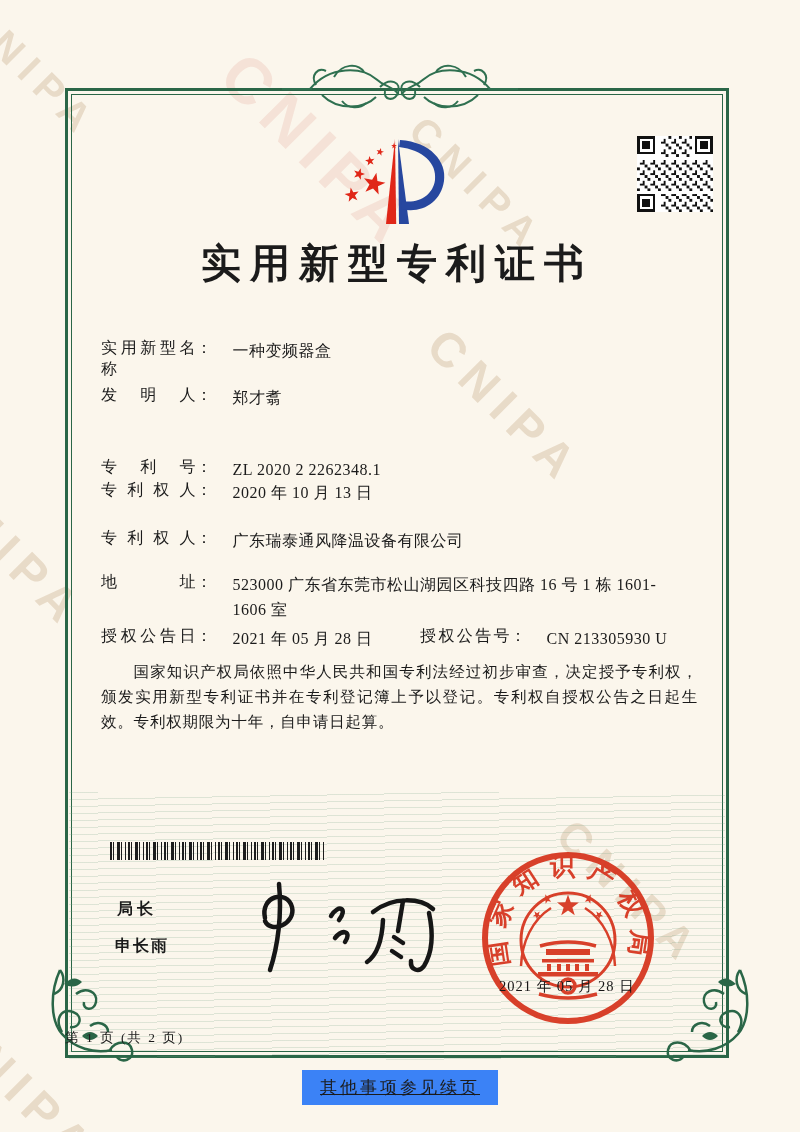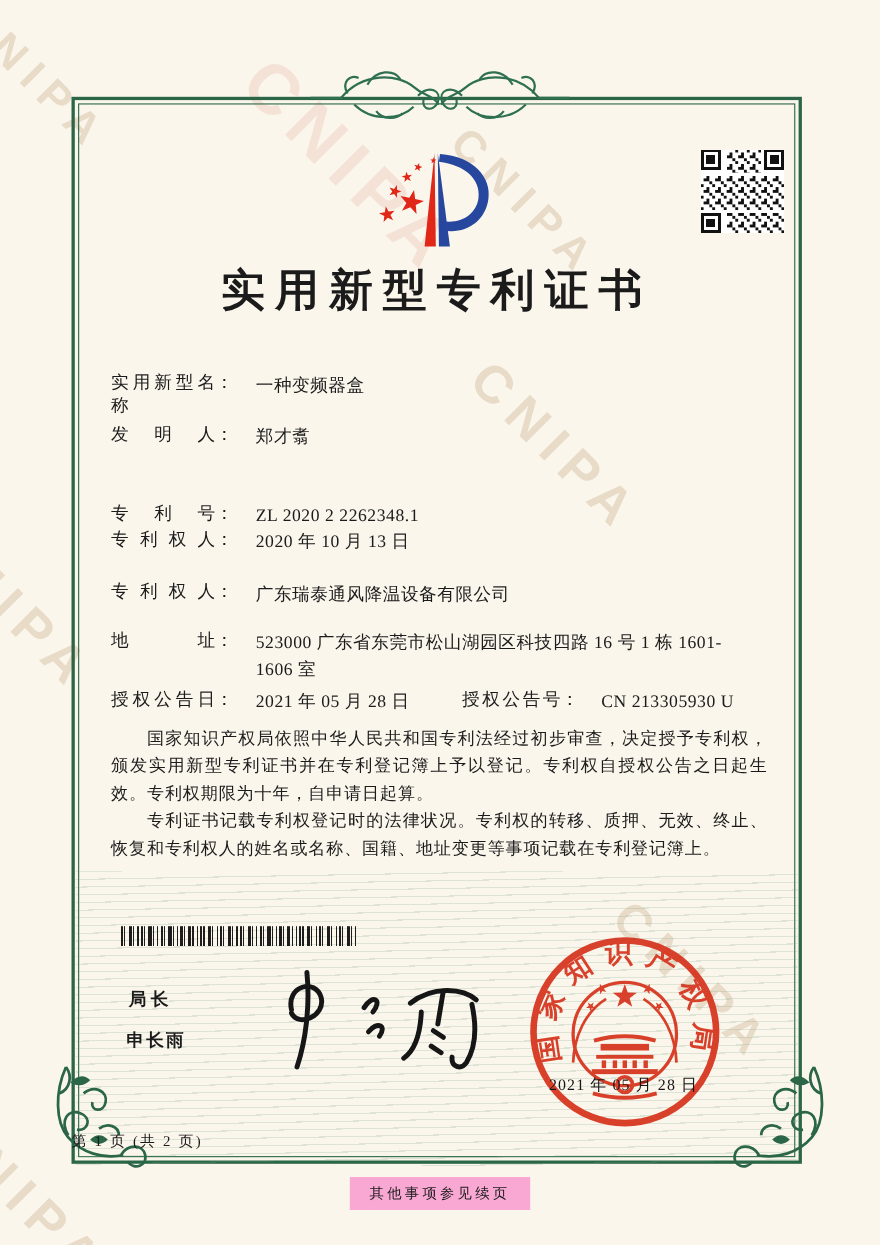"专利证书记载专利权登记时的法律状况。专利权的转移、质押、无效、终止、恢复和专利权" p { html: <p>专利证书记载专利权登记时的法律状况。专利权的转移、质押、无效、终止、恢复和专利权人的姓名或名称、国籍、地址变更等事项记载在专利登记簿上。</p> -> none }
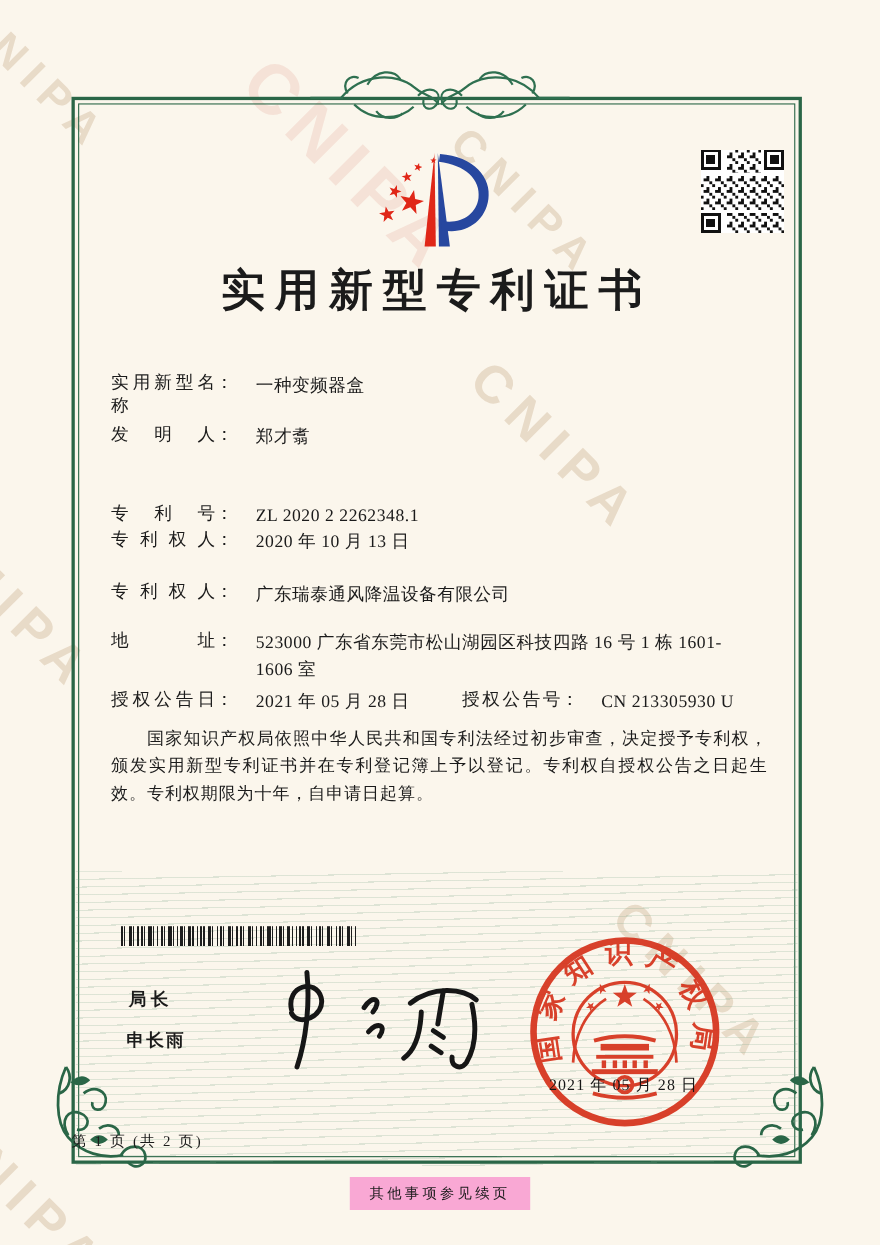"其他事项参见续页" .note { background: #f9a8d4 -> #3b82f6; font-size: 13px -> 17px; text-decoration: none -> underline }
